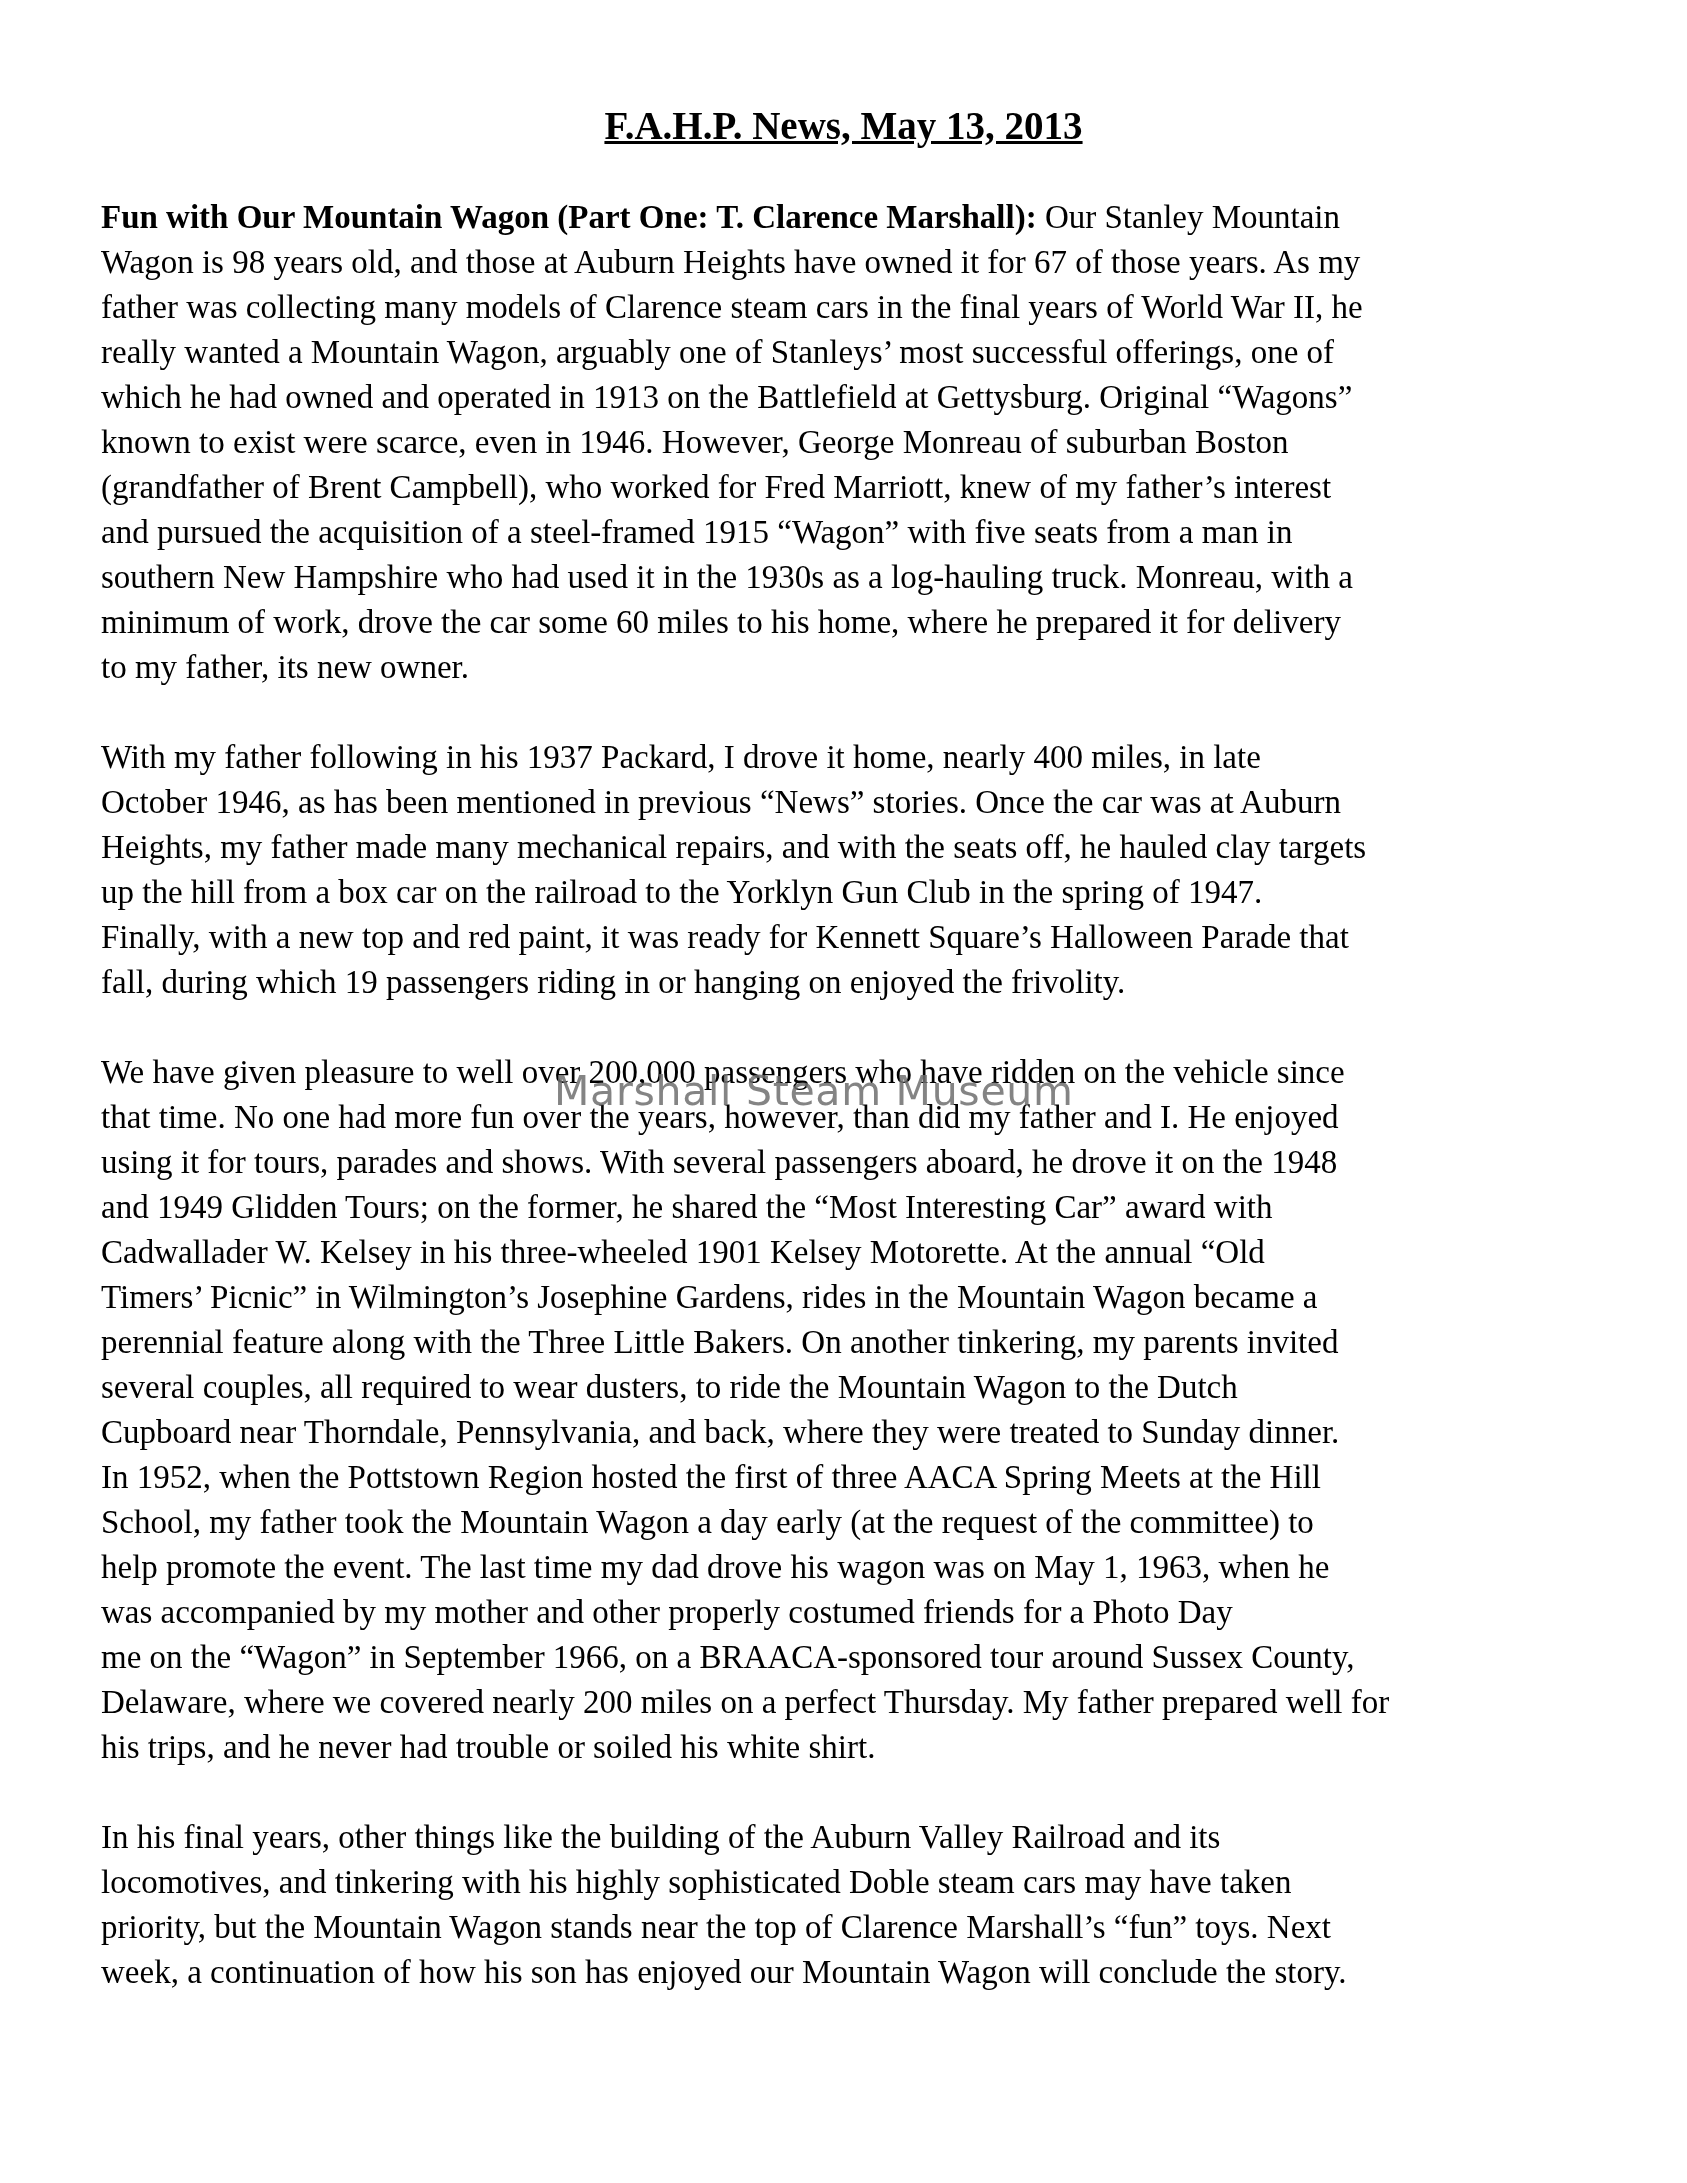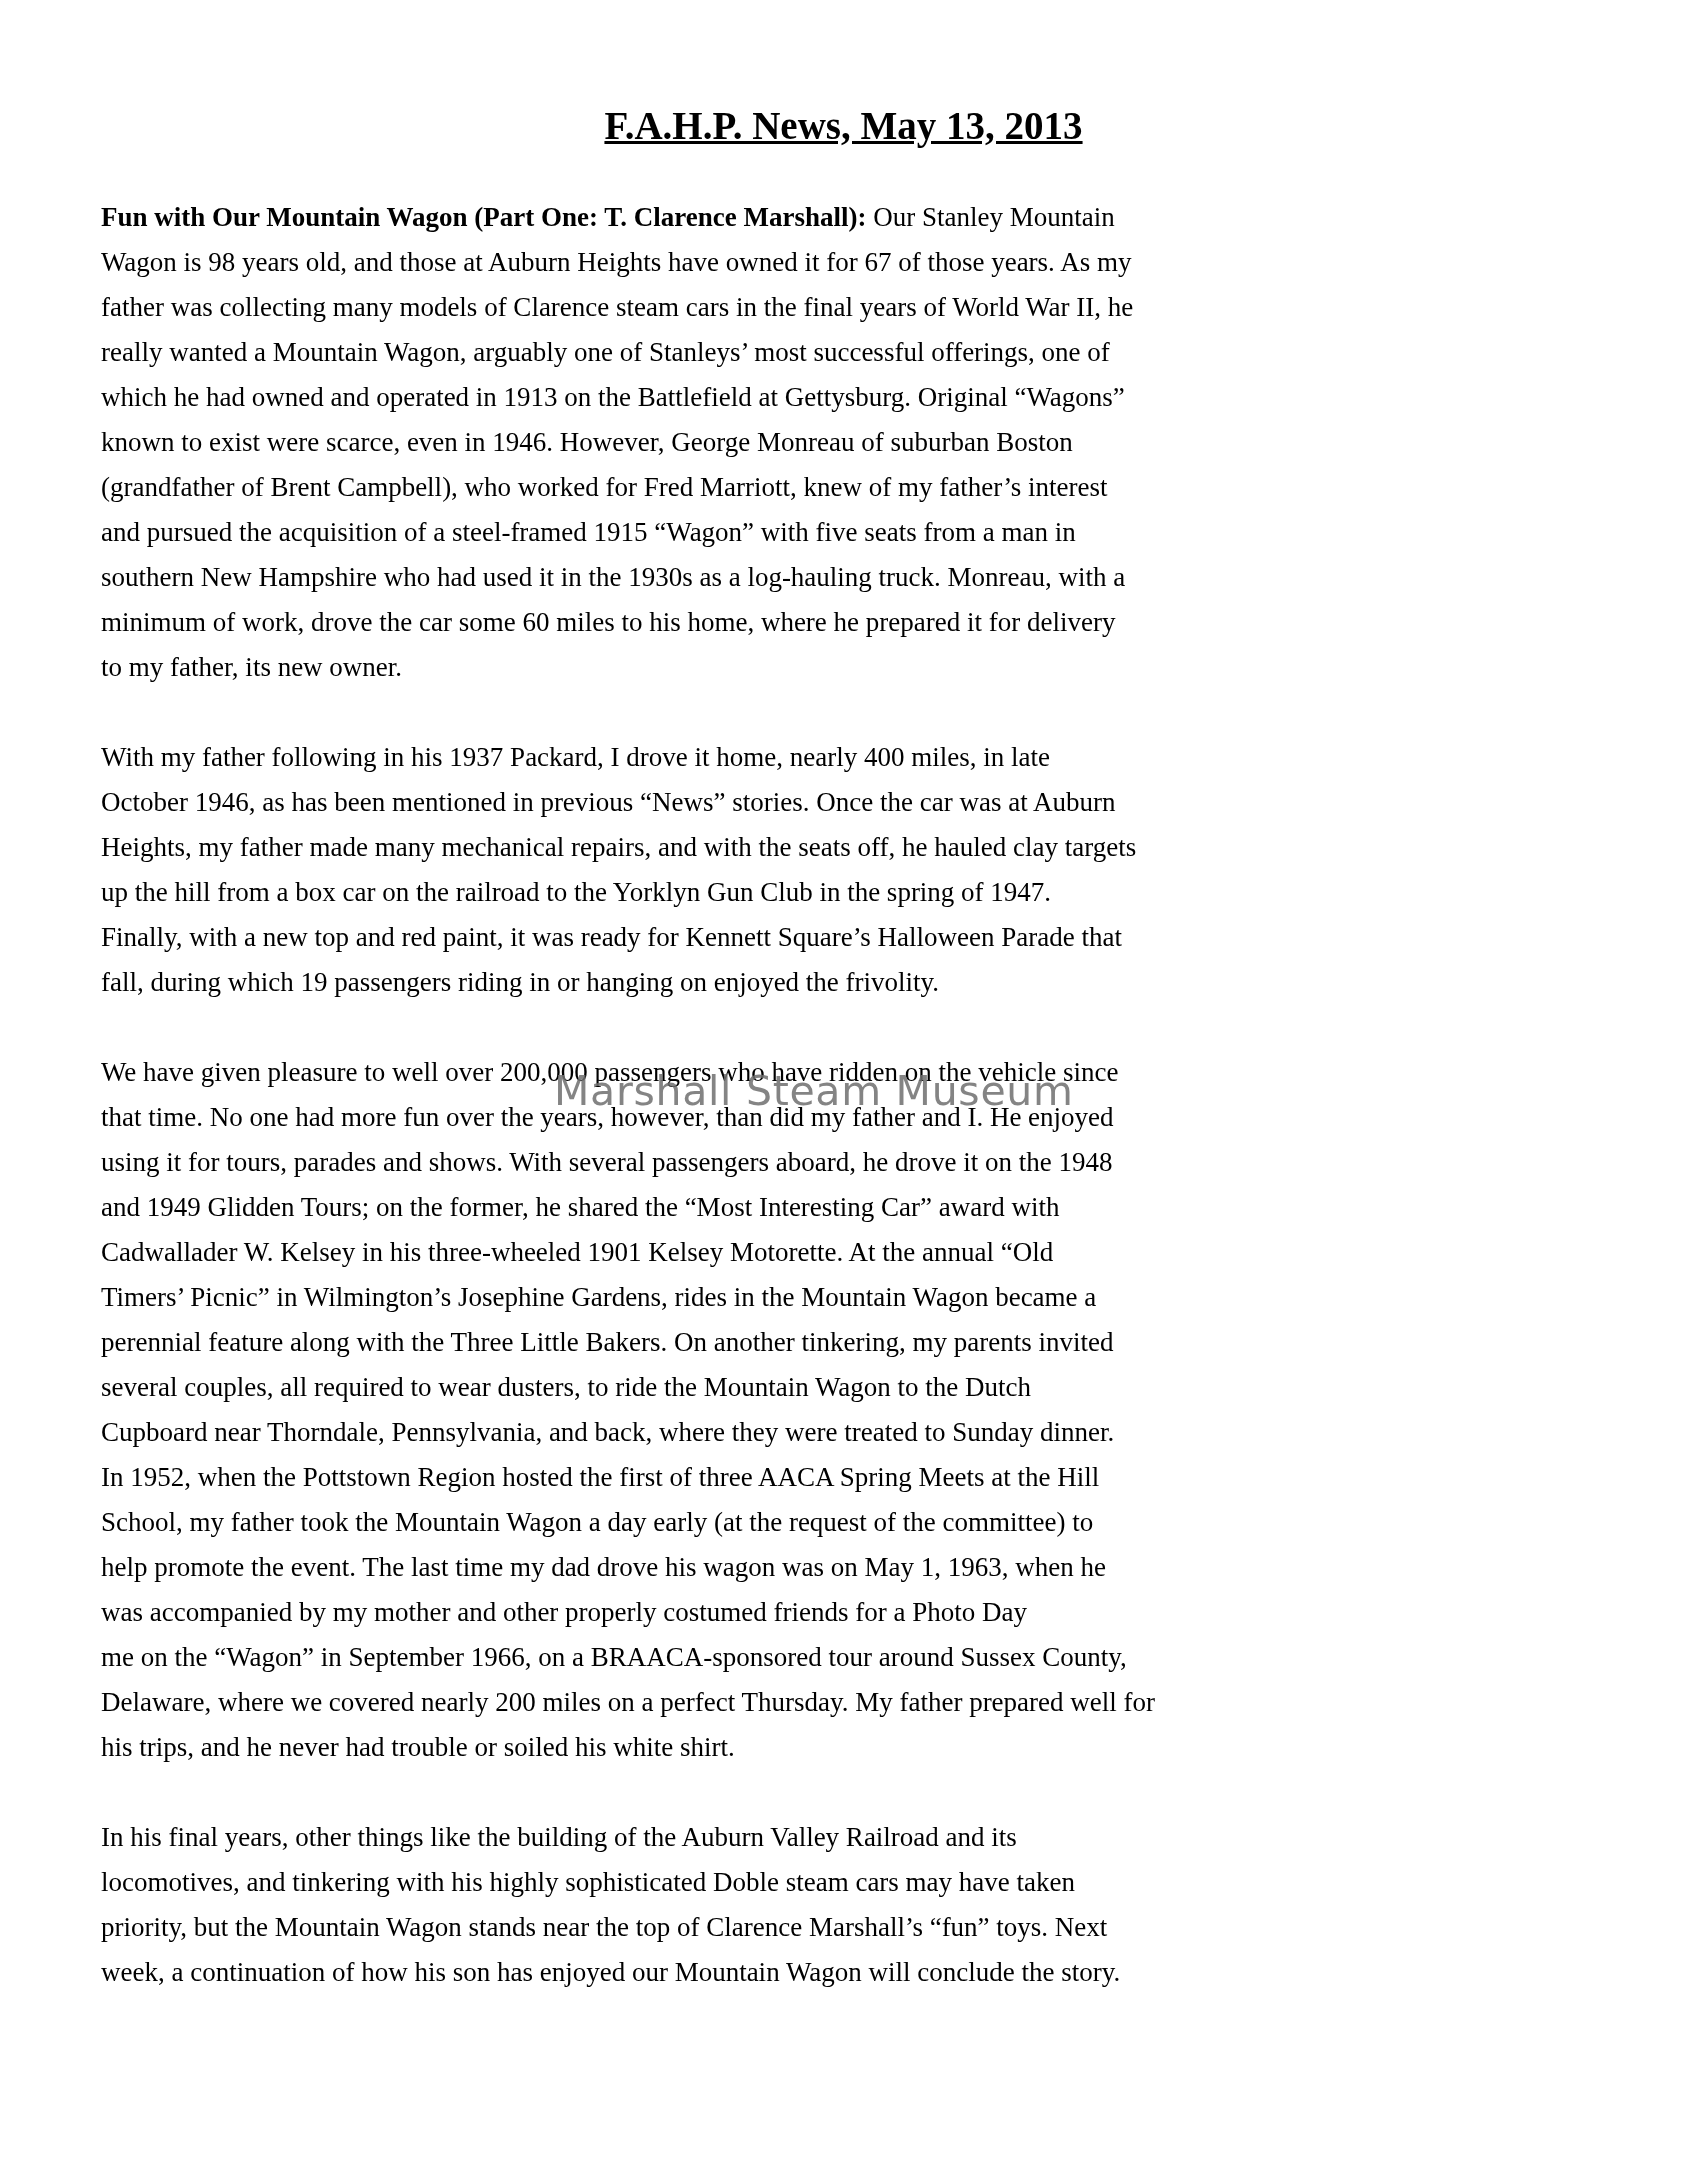"Fun with Our Mountain Wagon" .body { font-size: 27px -> 33px }
